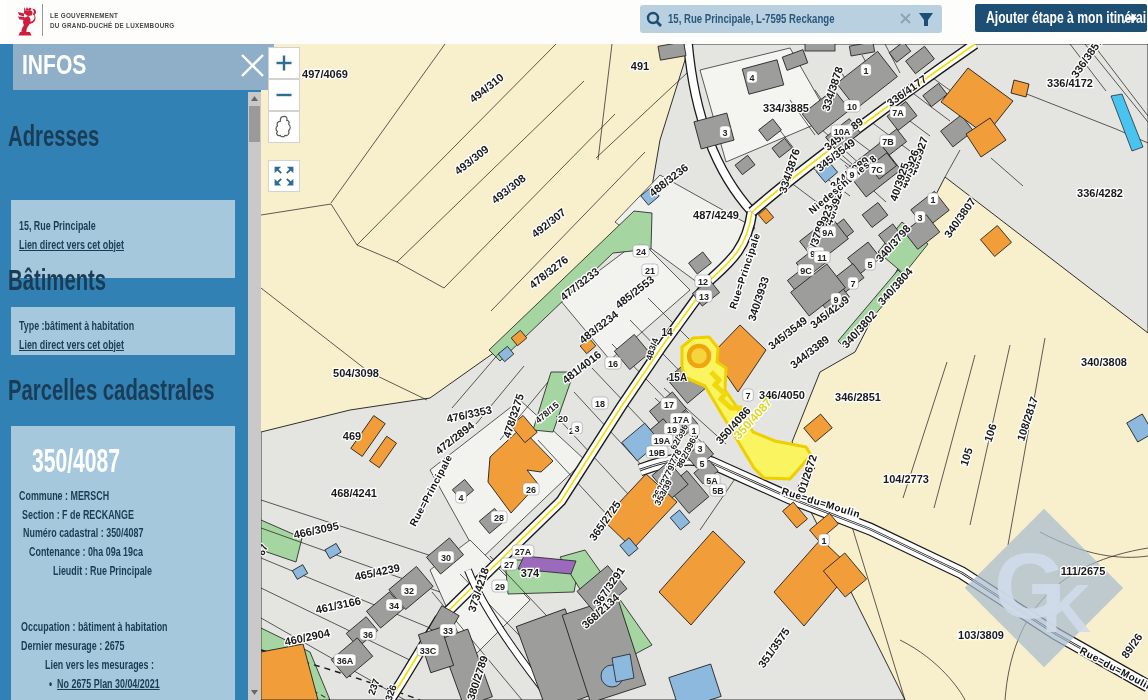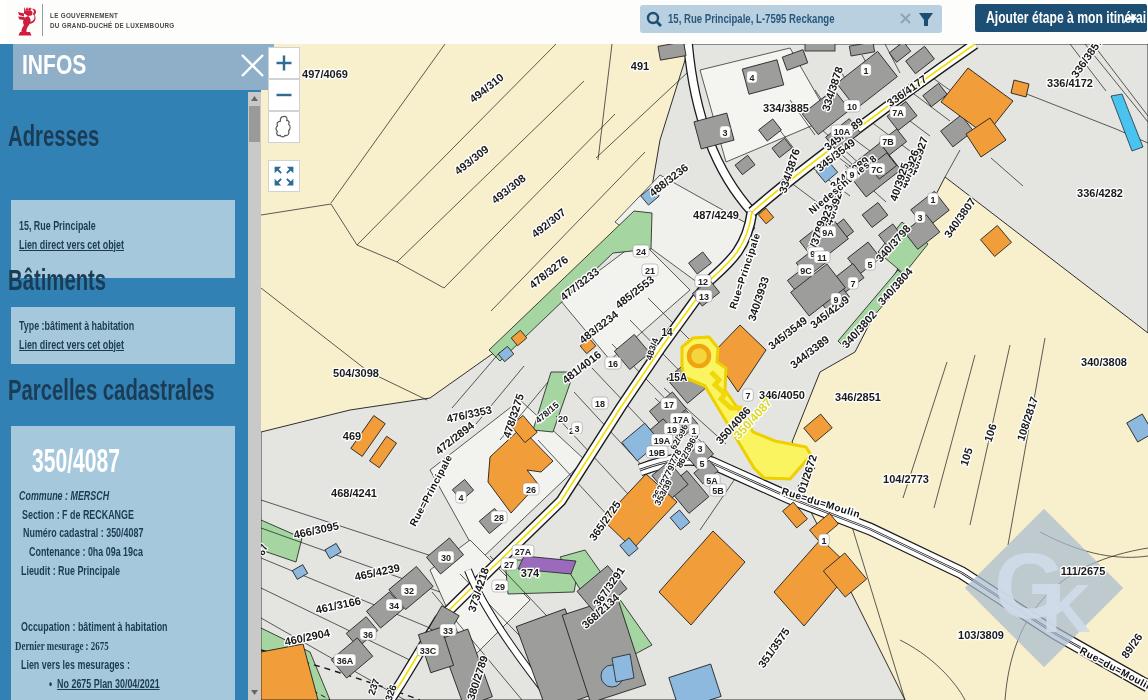"Type :bâtiment à habitation" div.ibox { height: 57px -> 48px }
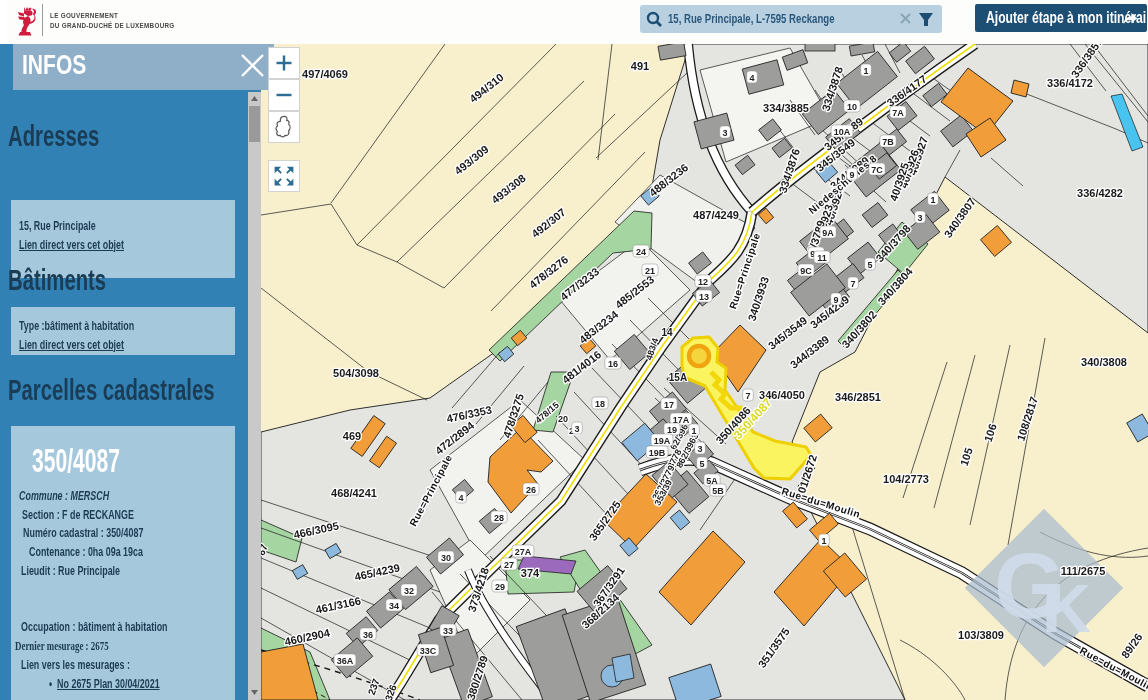"Commune : MERSCH" div.ln { font-style: italic -> none }
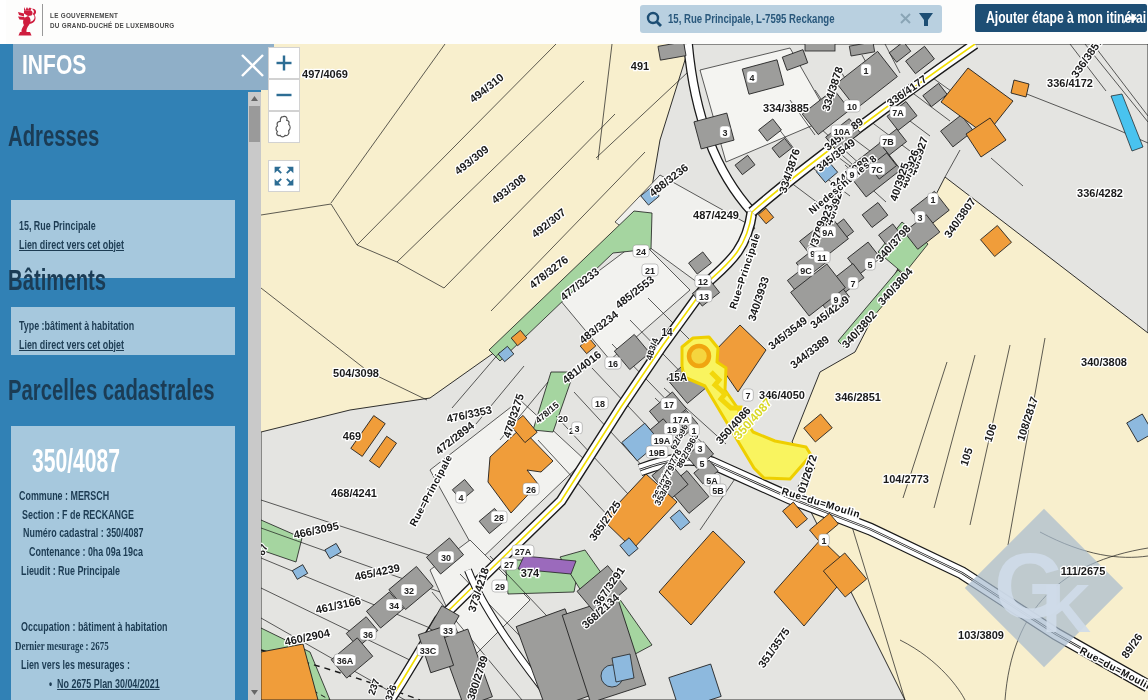"Lieudit : Rue Principale" div.ln { text-align: none -> center }
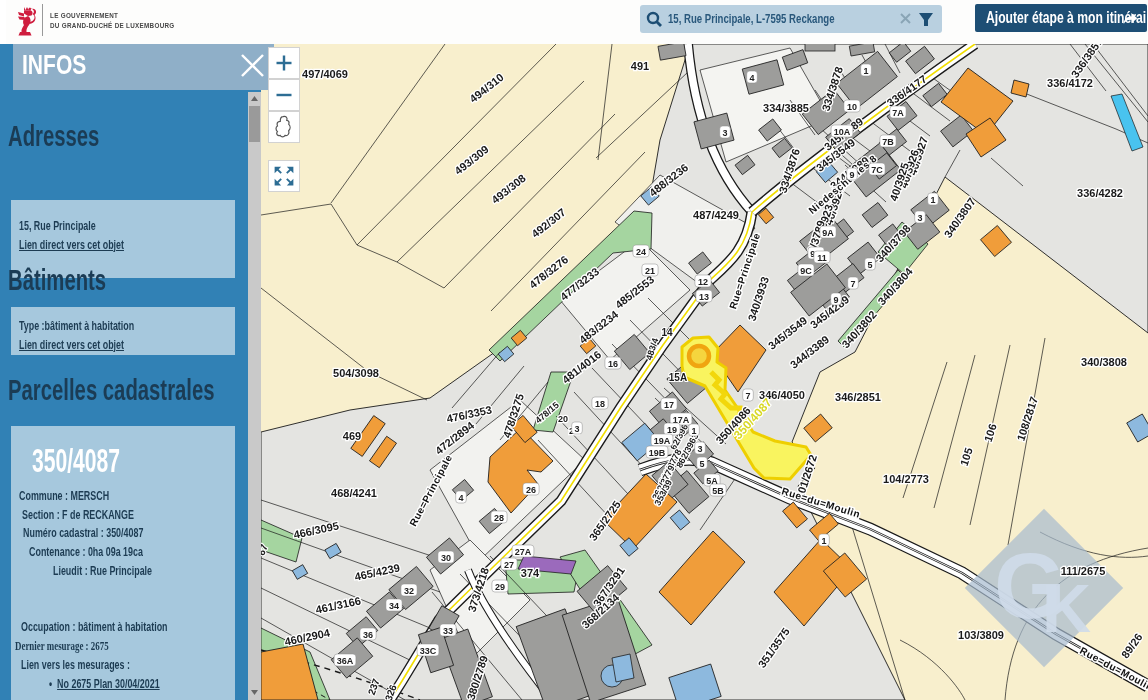"Dernier mesurage : 2675" div.ln { font-family: Liberation Serif, serif -> none; margin-left: 4px -> 10px }
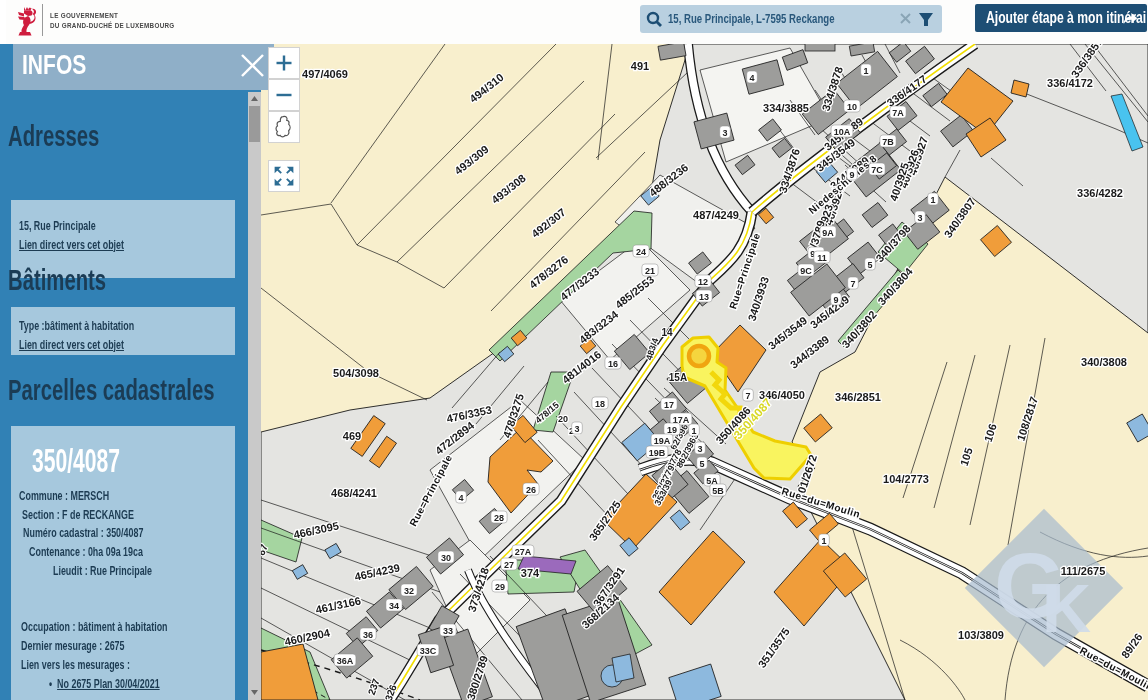"Lien vers les mesurages :" div.ln { text-align: none -> center }
